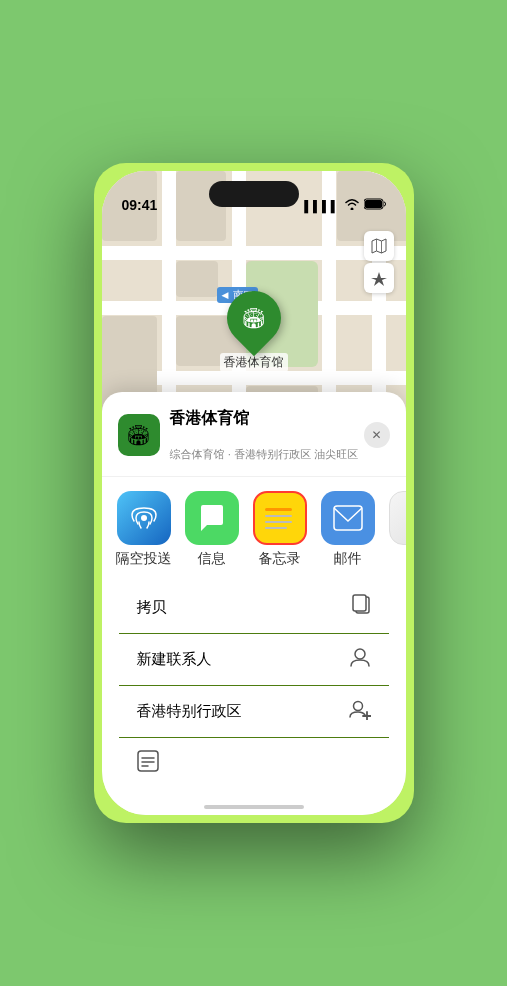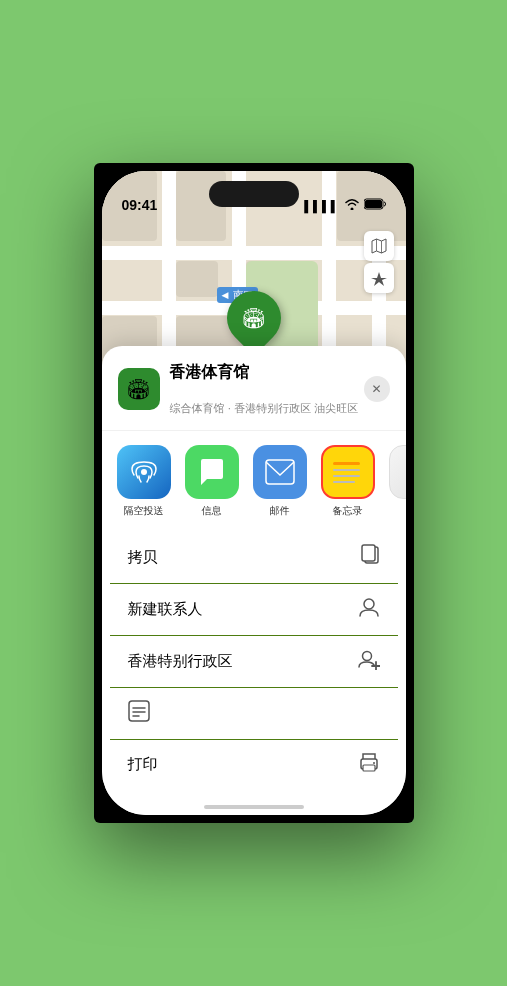"09:41" .phone-outer { background: #000000 -> #bef264; border-radius: 6px -> 32px }
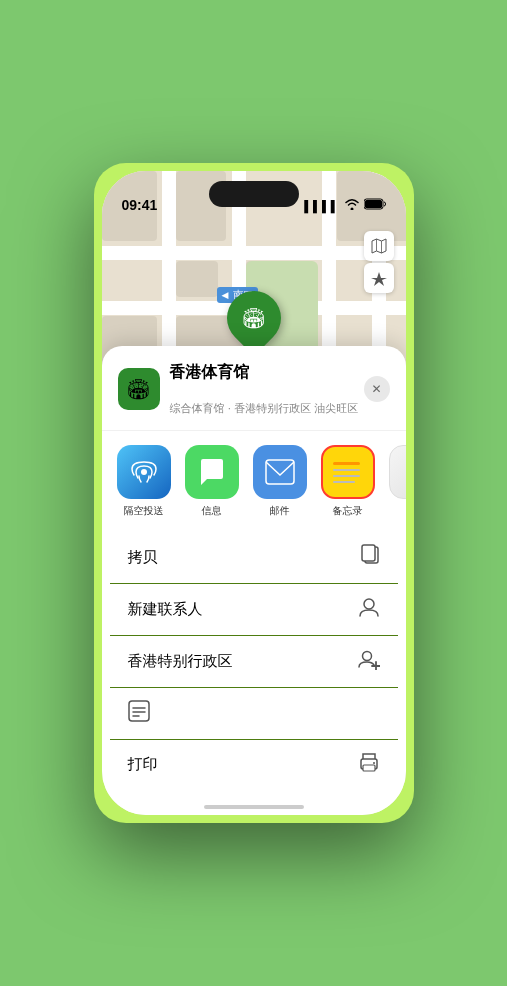"隔空投送" .share-label { font-size: 10px -> 14px }
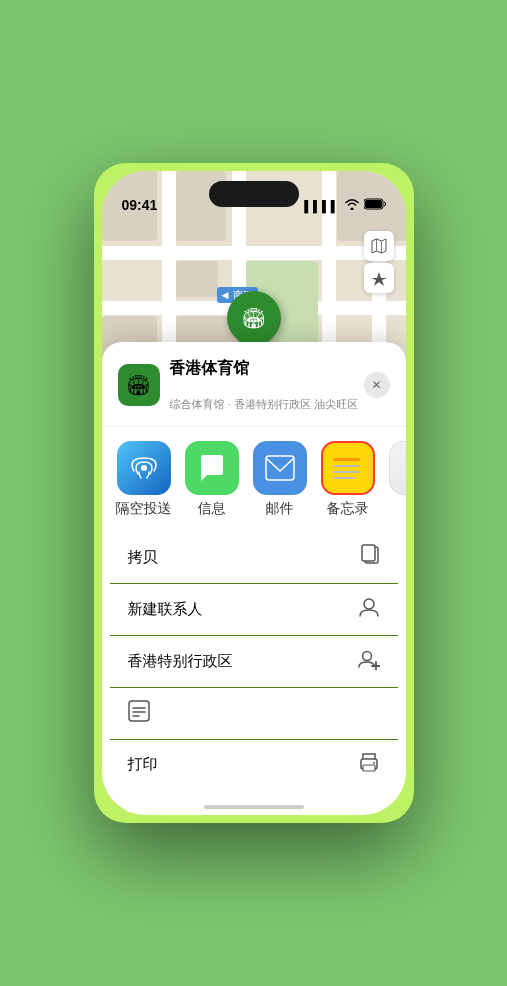"邮件" div.share-item { order: before "备忘录" -> after "备忘录" }
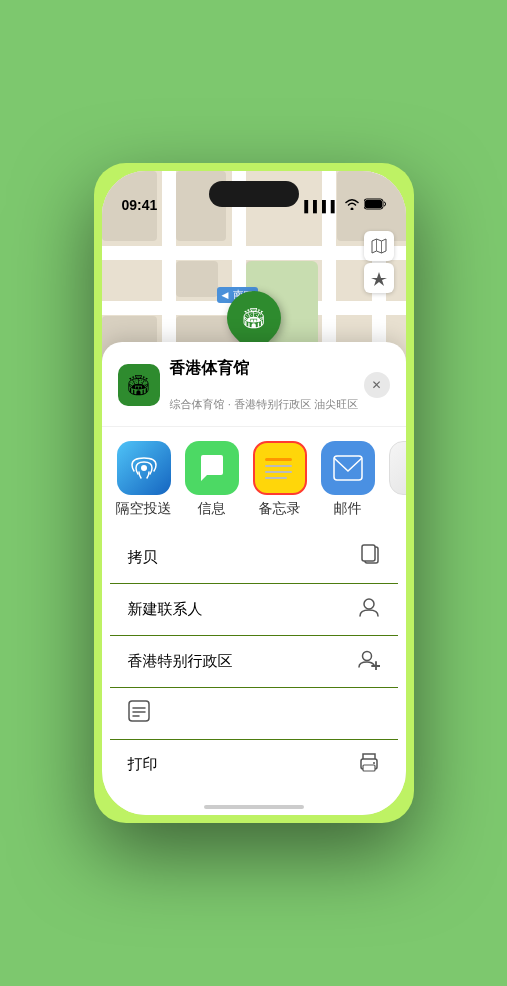"拷贝" .action-list { padding: 8px 8px -> 8px 17px }
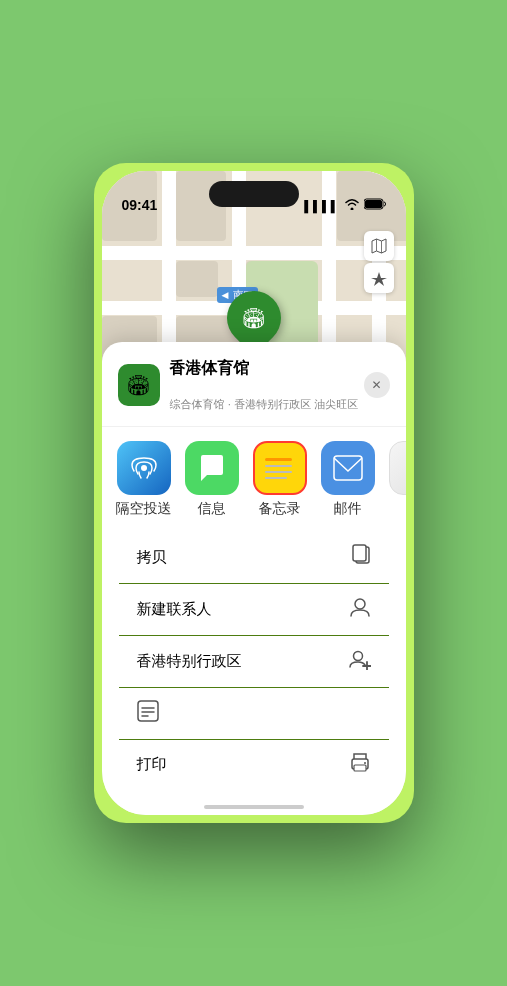"打印" div.action-item { html: <div> <span>打印</span> <span> <svg> <rect></rect> <path></path> <rect></rect> <circle></circle> </svg> </span> </div> -> none }
